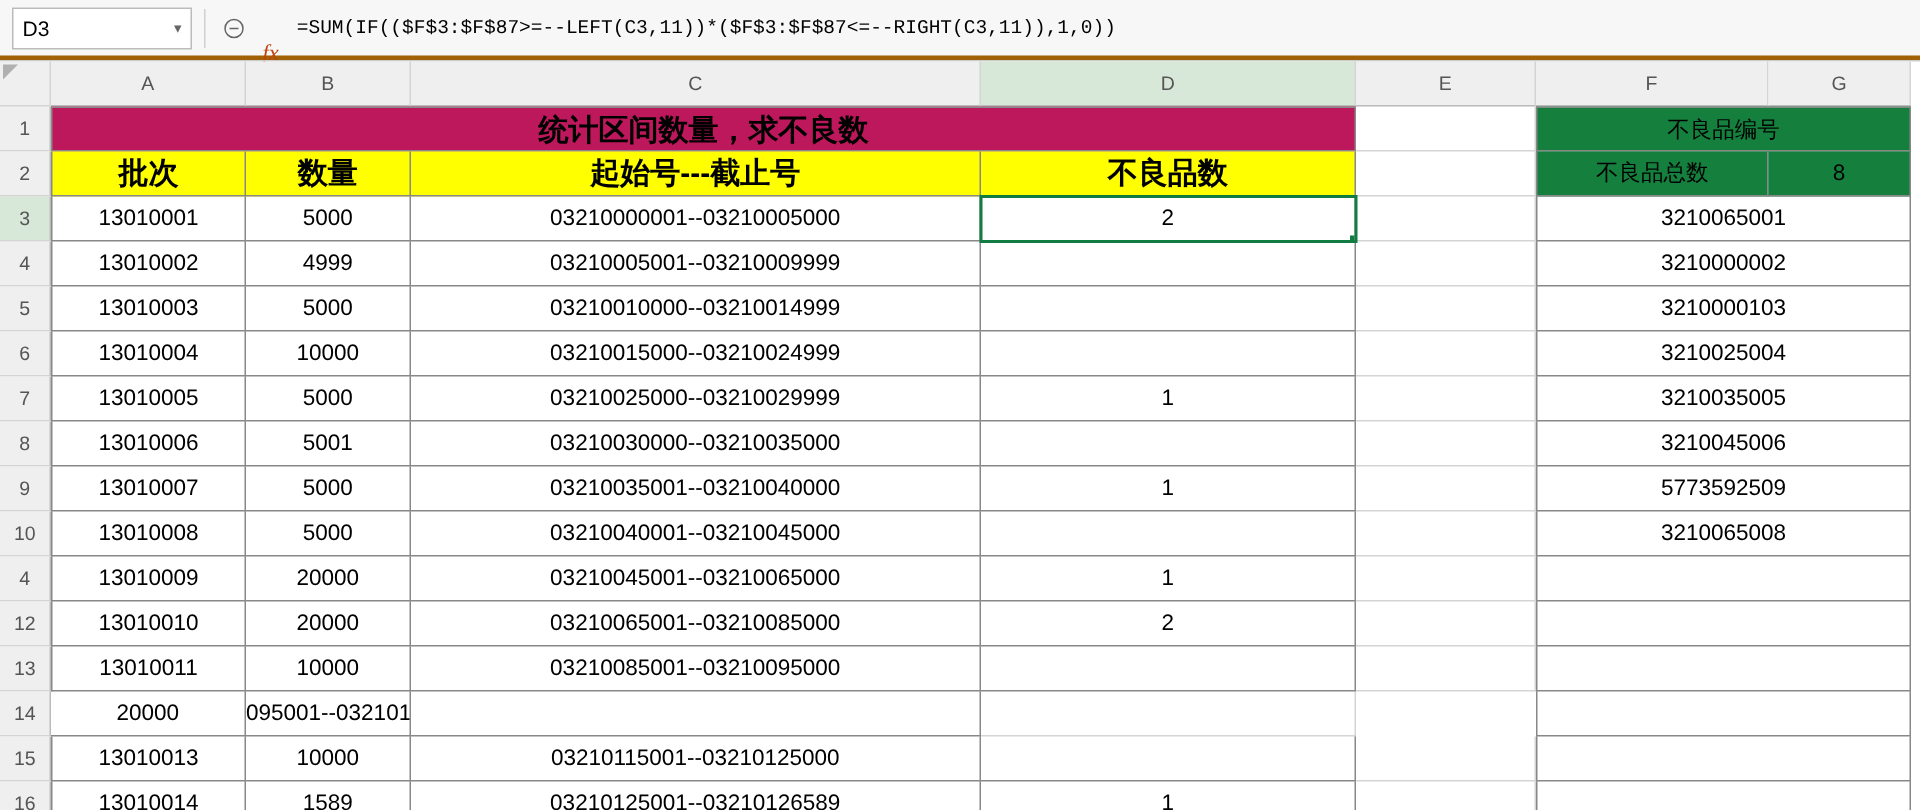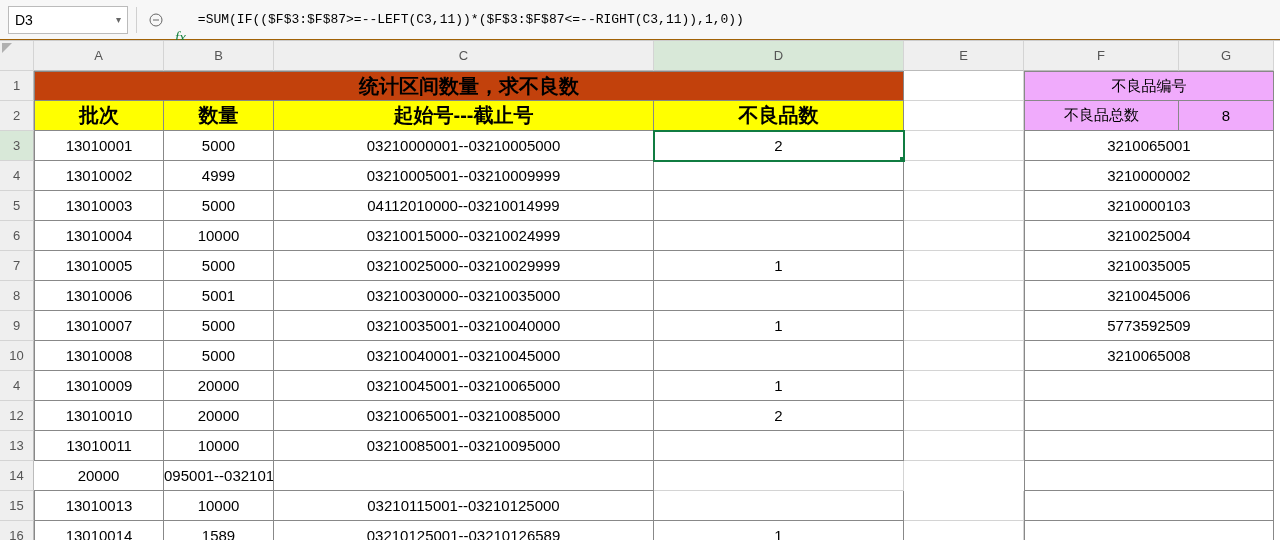"D3" .formula-bar { border-bottom: 1px solid #a16207 -> 3px solid #a16207 }
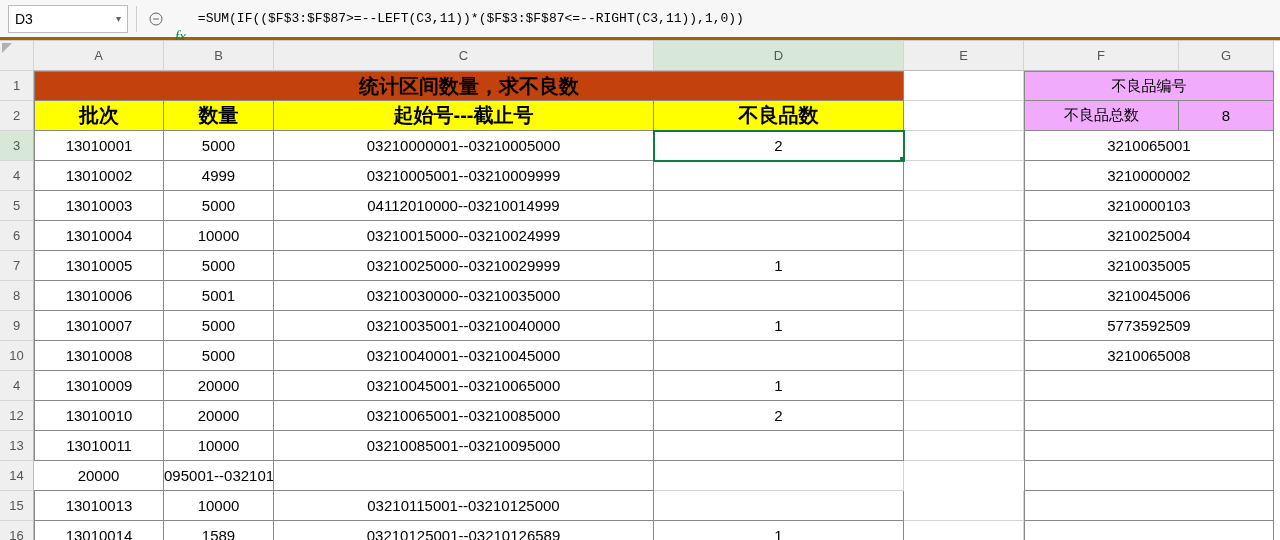"fx" .fx { color: #15803d -> #c2410c }
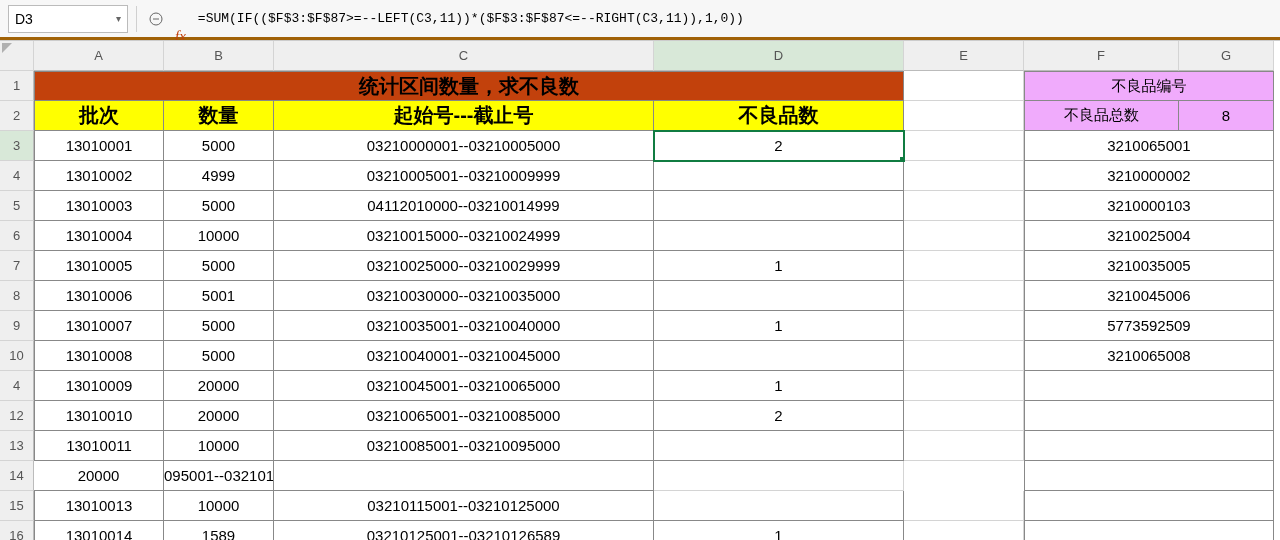"统计区间数量，求不良数" .title-merge { background: #c2410c -> #be185d }
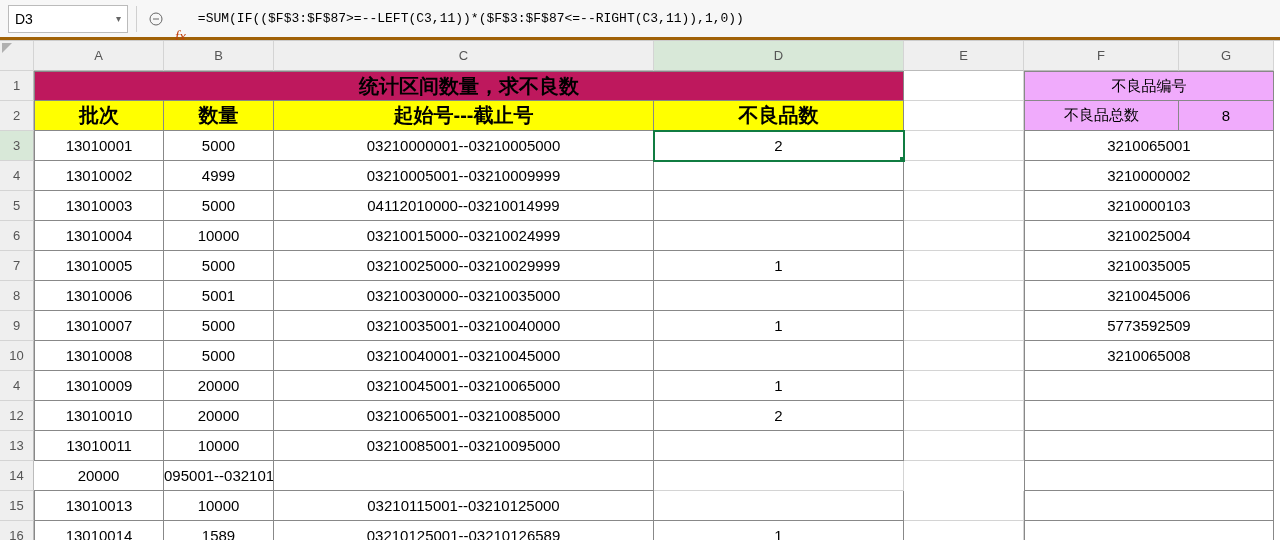"不良品编号" .hdr-blue { background: #f0abfc -> #15803d }
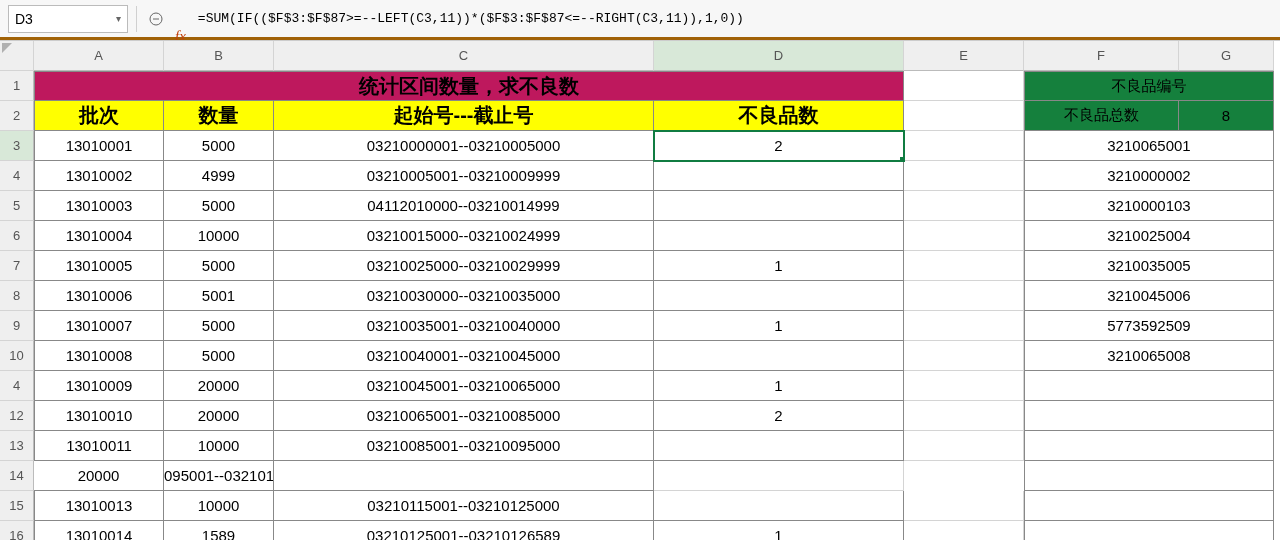"04112010000--03210014999" div.cell { text: 04112010000--03210014999 -> 03210010000--03210014999 }
